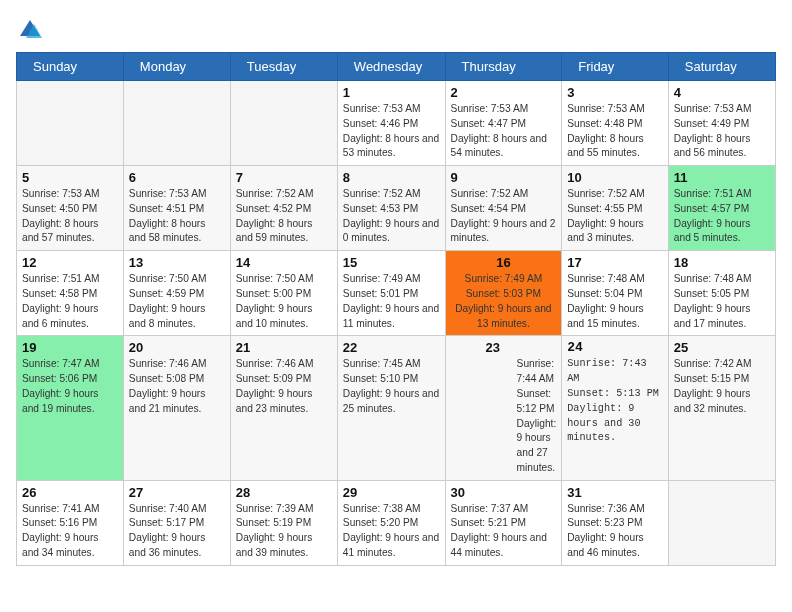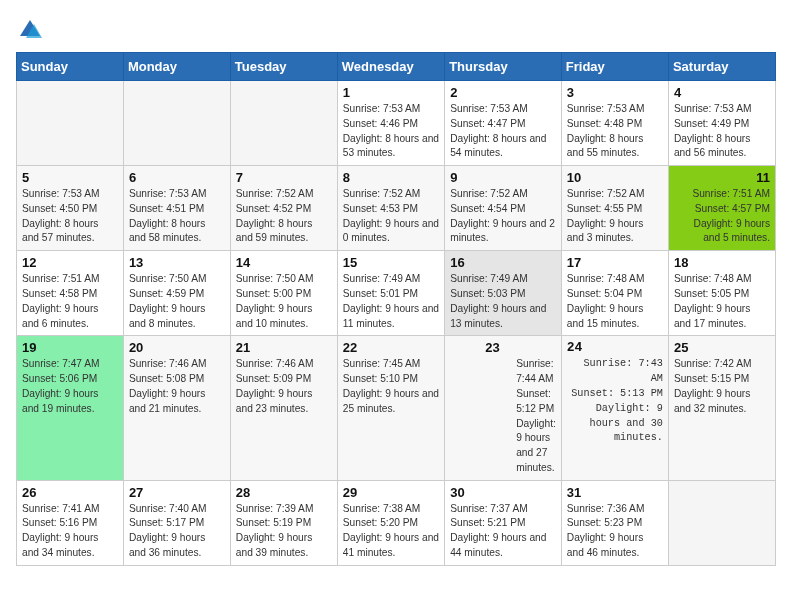"Sunday" .calendar th { font-weight: bold -> normal; padding: 6px 4px -> 6px 16px }
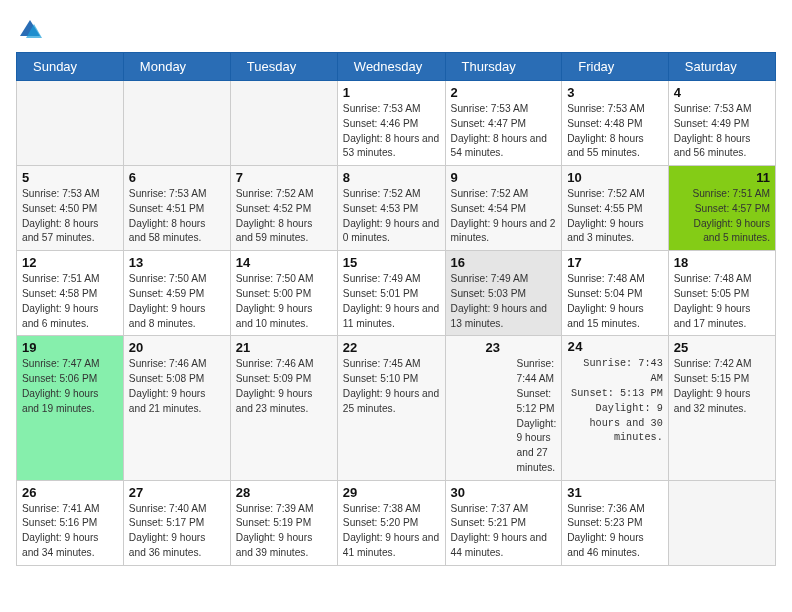"11" td { background: #84cc16 -> #86efac; text-align: right -> none }
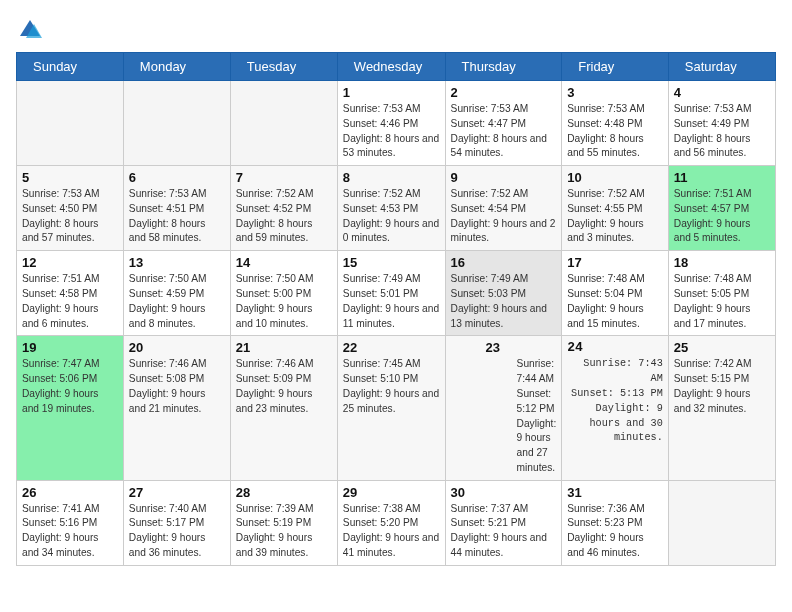"16" td { background: #e5e5e5 -> #f97316; text-align: none -> center }
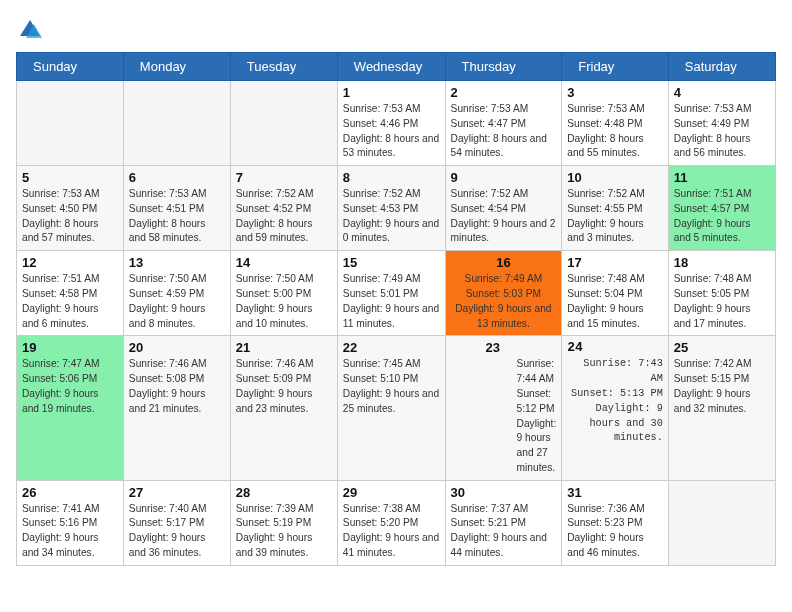"Sunrise: 7:43 AM" div.day-info { text-align: right -> none }
